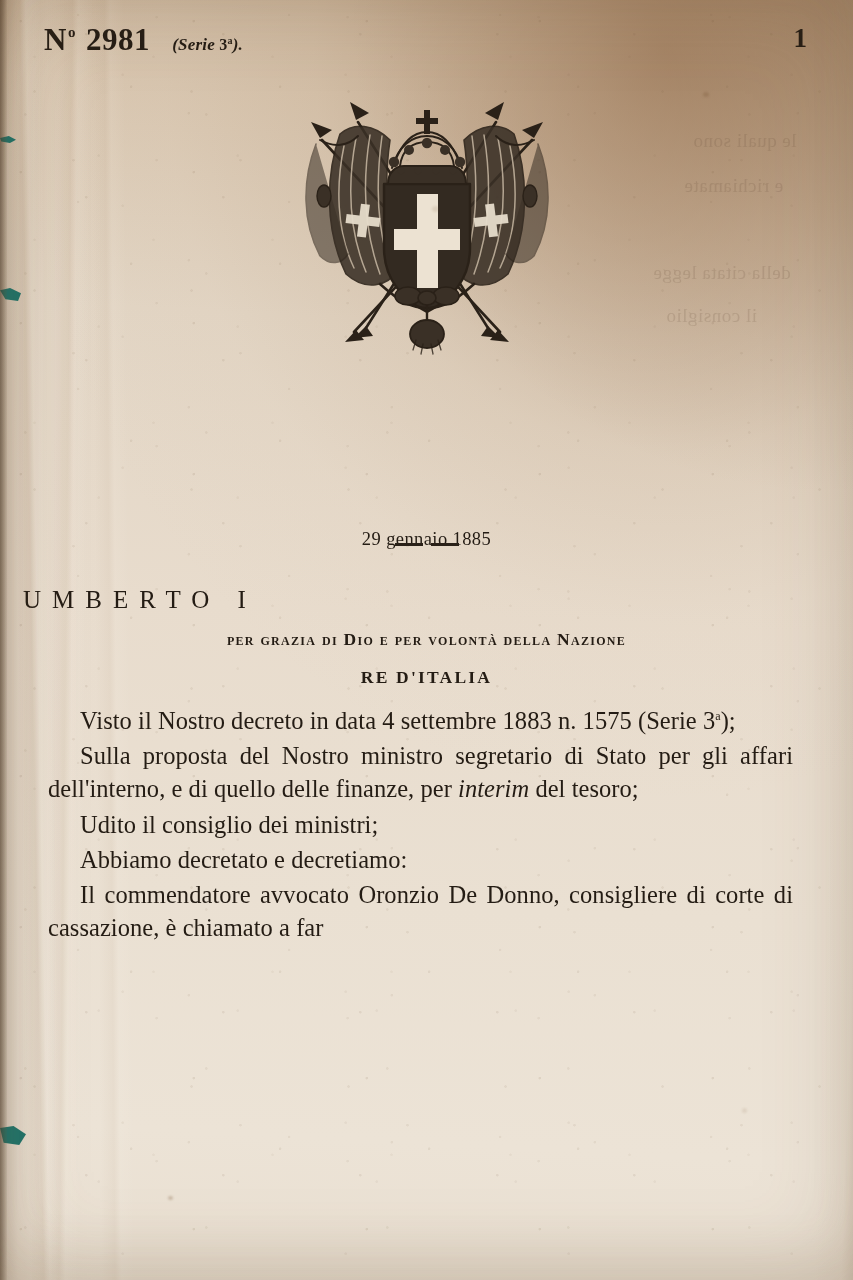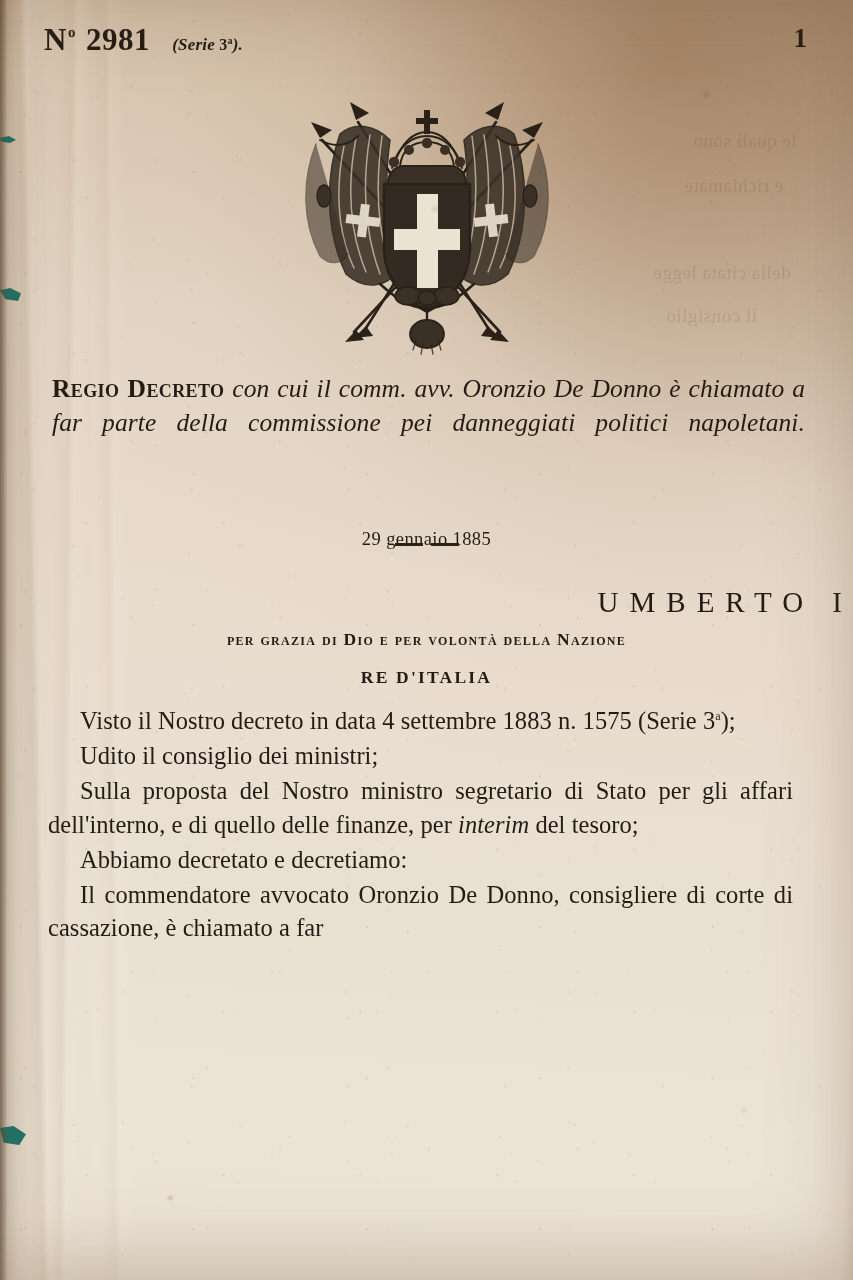"Regio Decreto con cui il" div.title { html: <div> <span>Regio Decreto</span> <span>con cui il comm. avv. Oronzio De Donno è chiamato a far parte della commissione pei danneggiati politici napoletani.</span> </div> -> none }
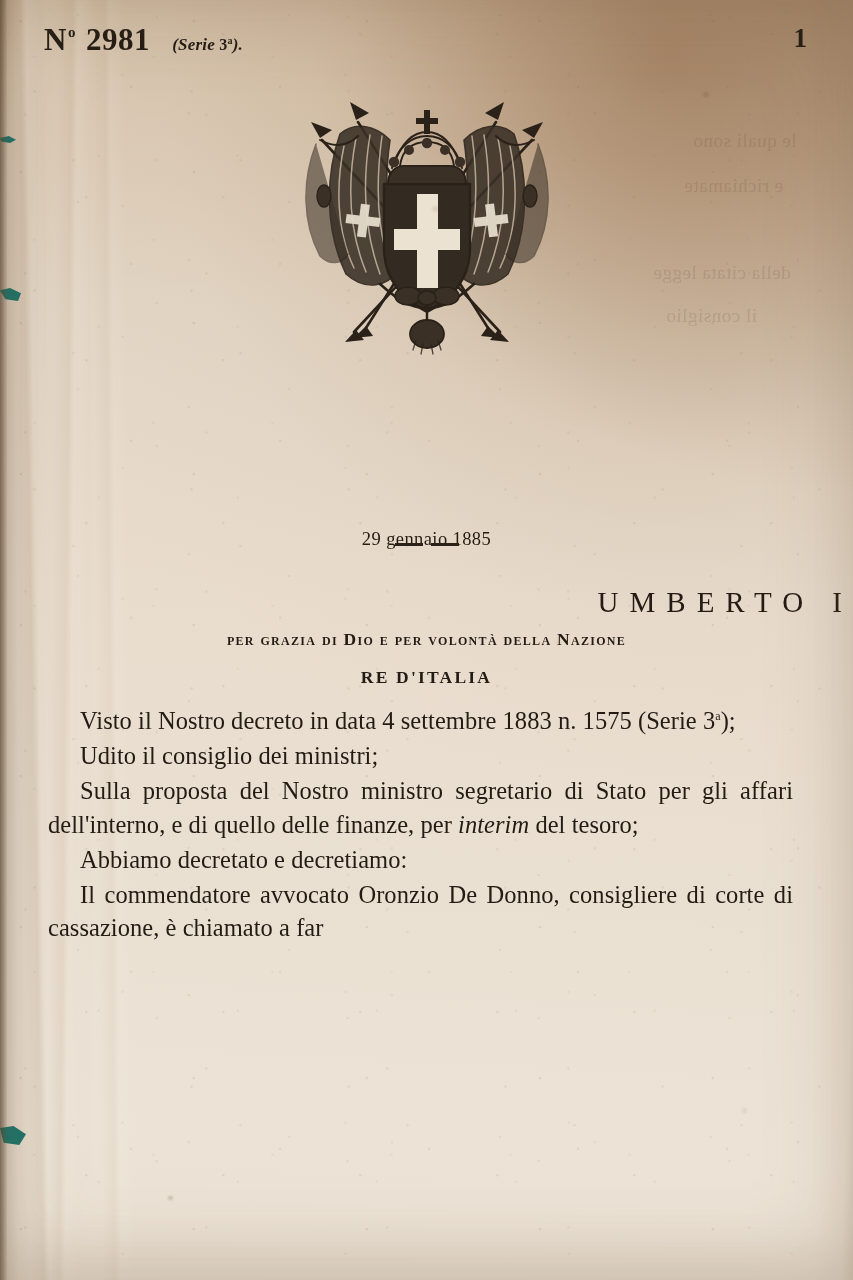"UMBERTO I" .sovereign { font-size: 29px -> 25px; text-align: right -> left }
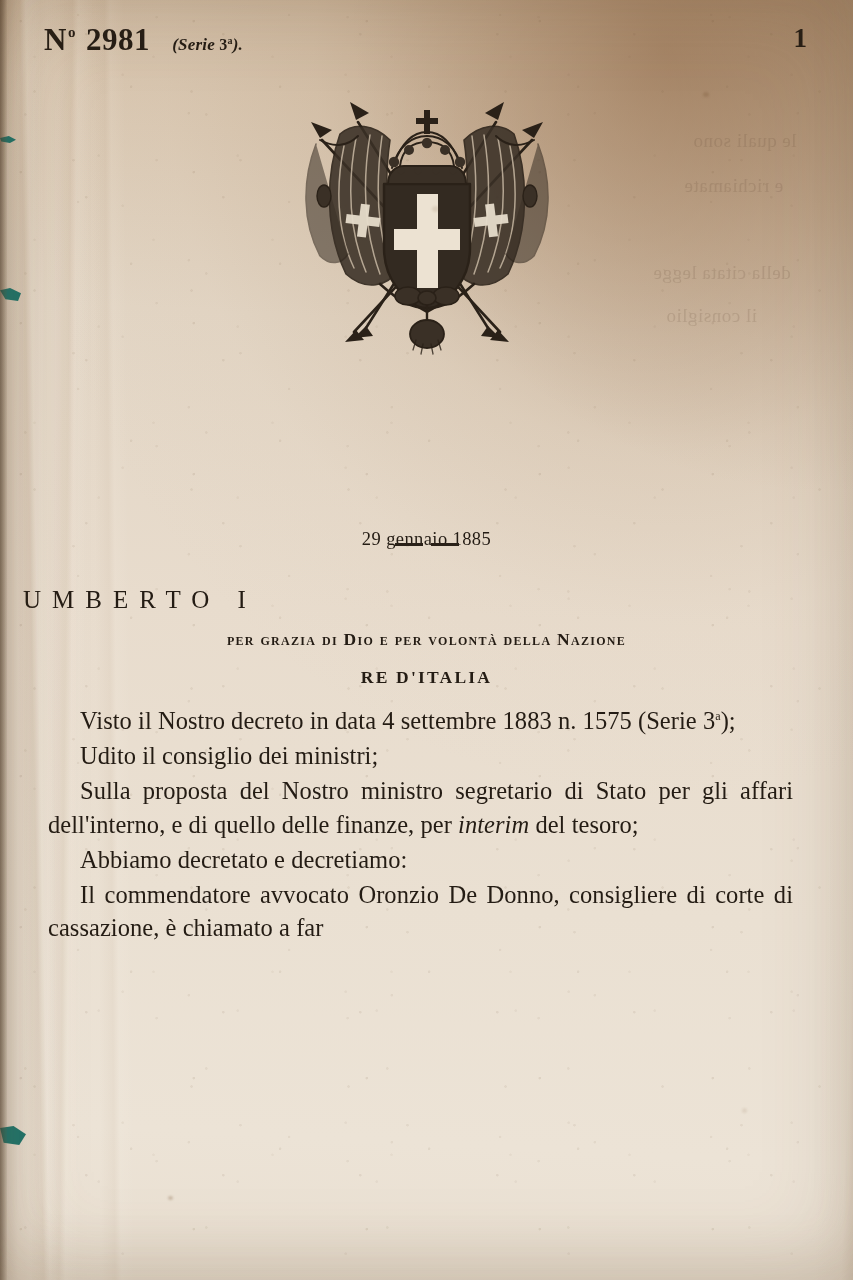"Udito il consiglio dei ministri;" p.para { order: before "Sulla proposta del Nostro ministro" -> after "Sulla proposta del Nostro ministro" }
